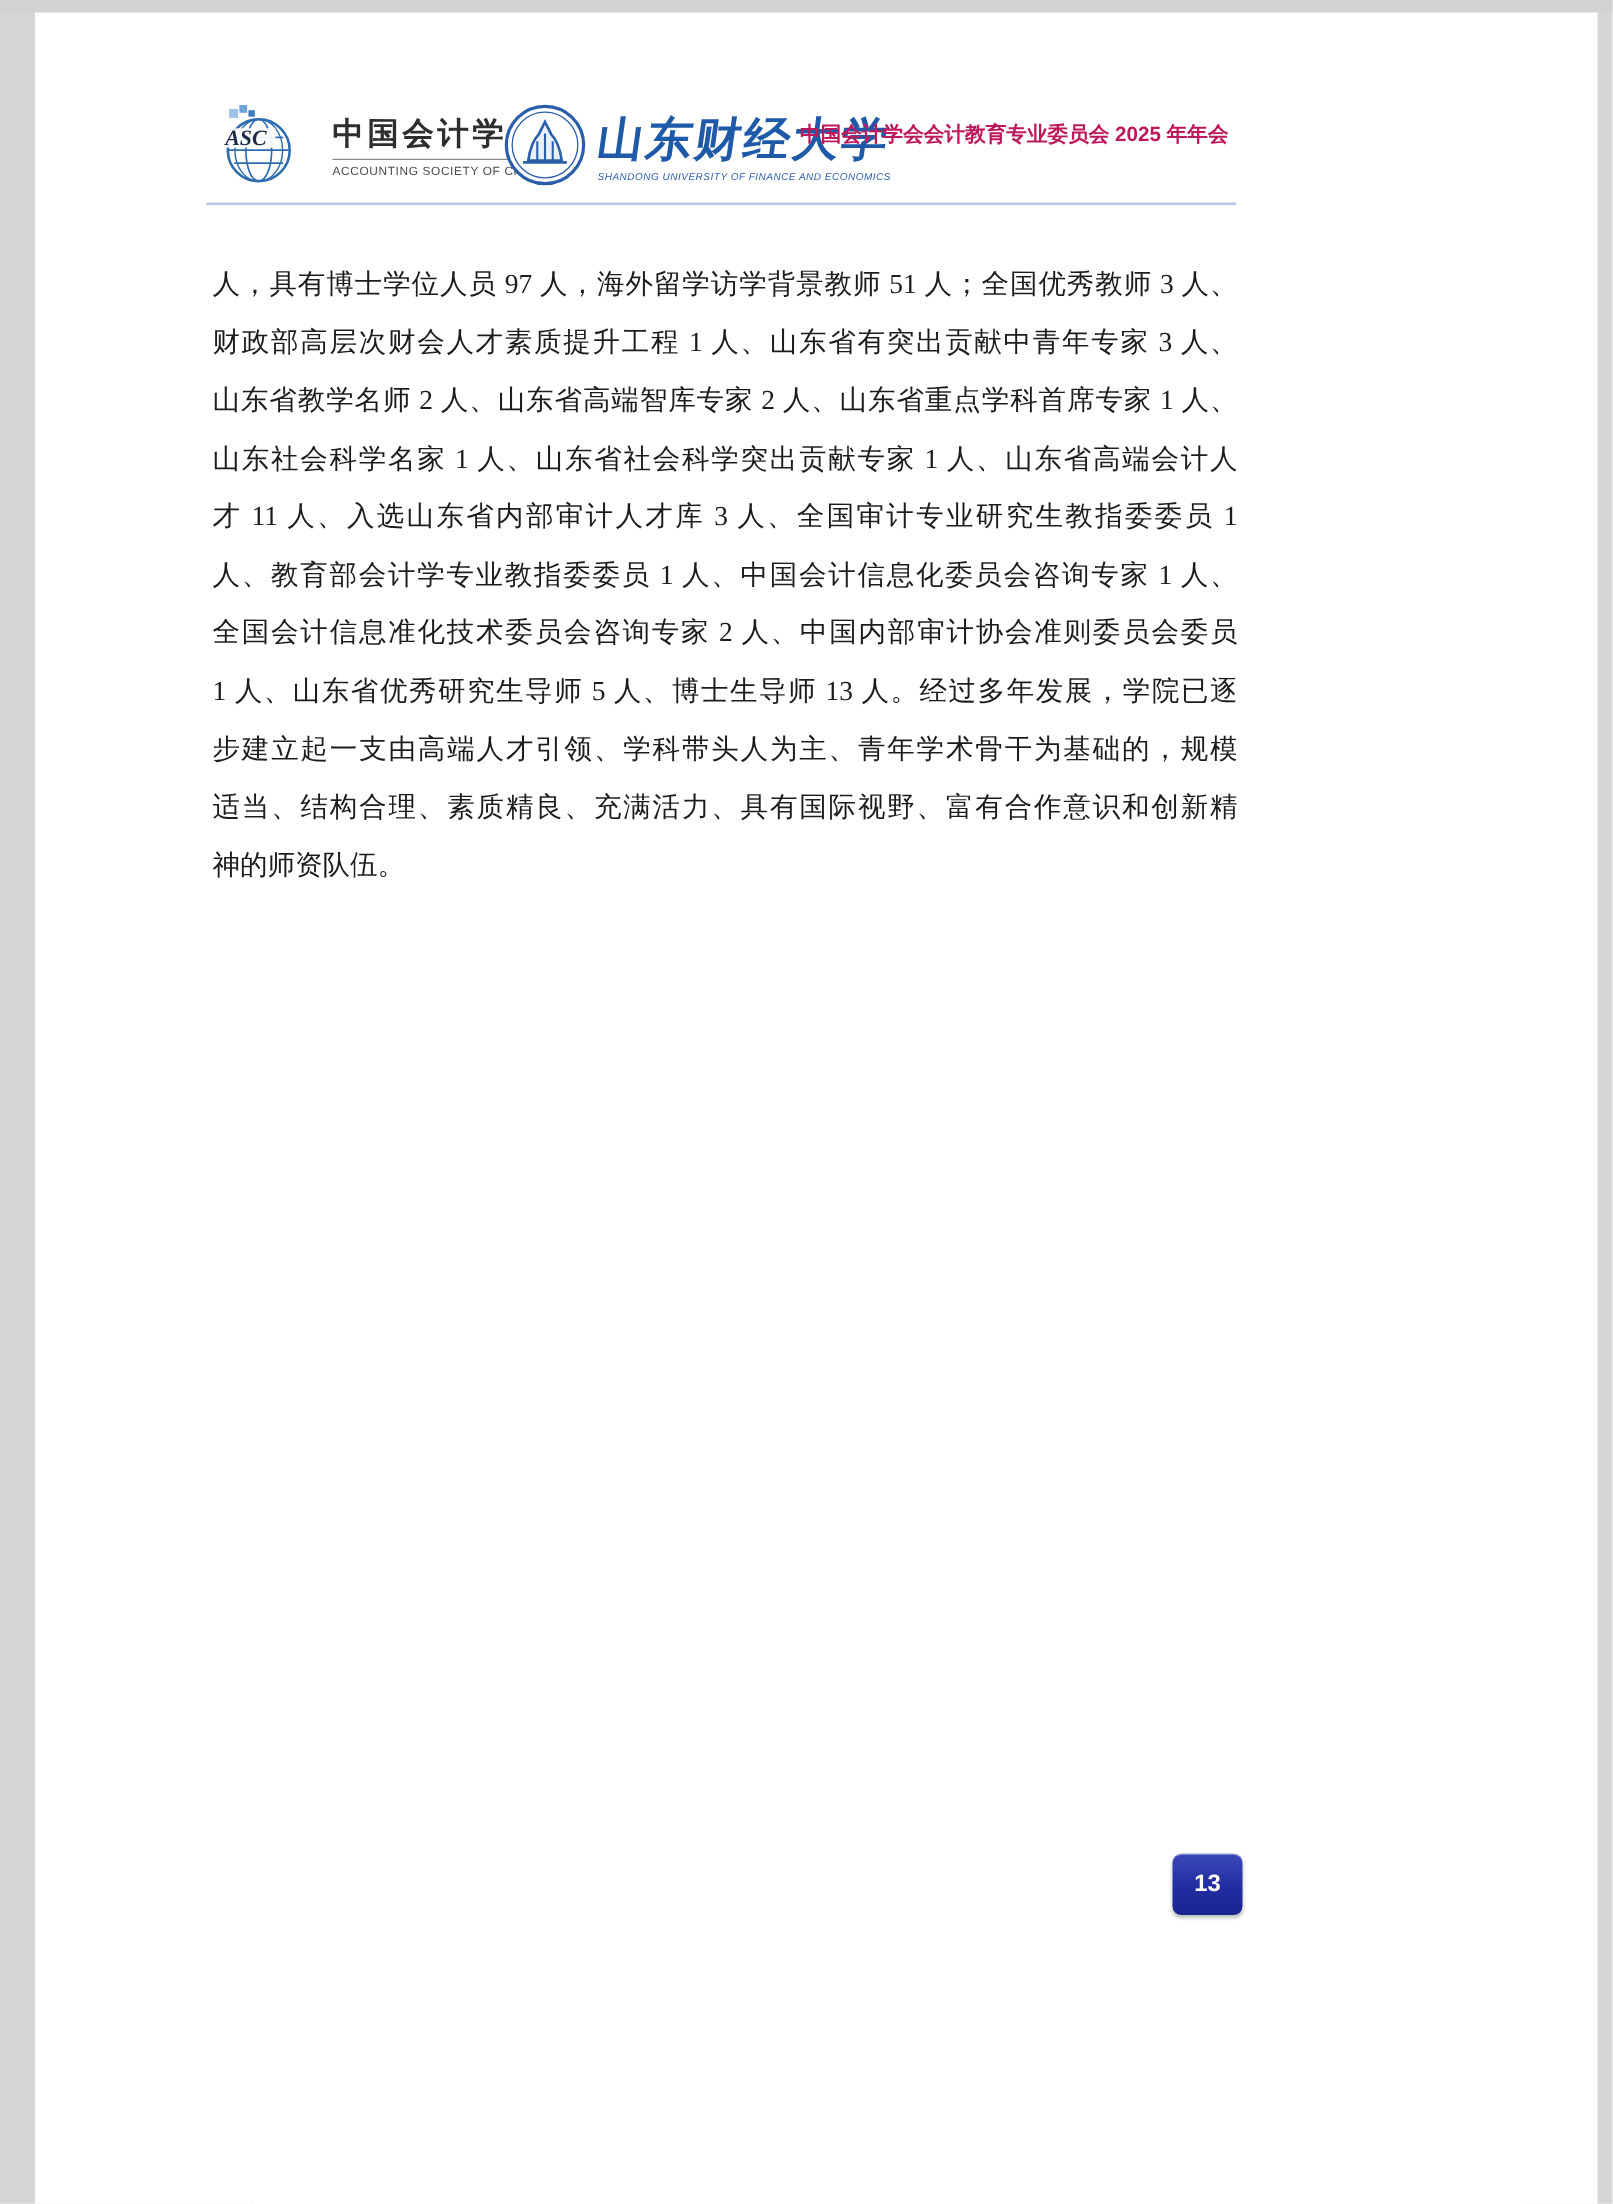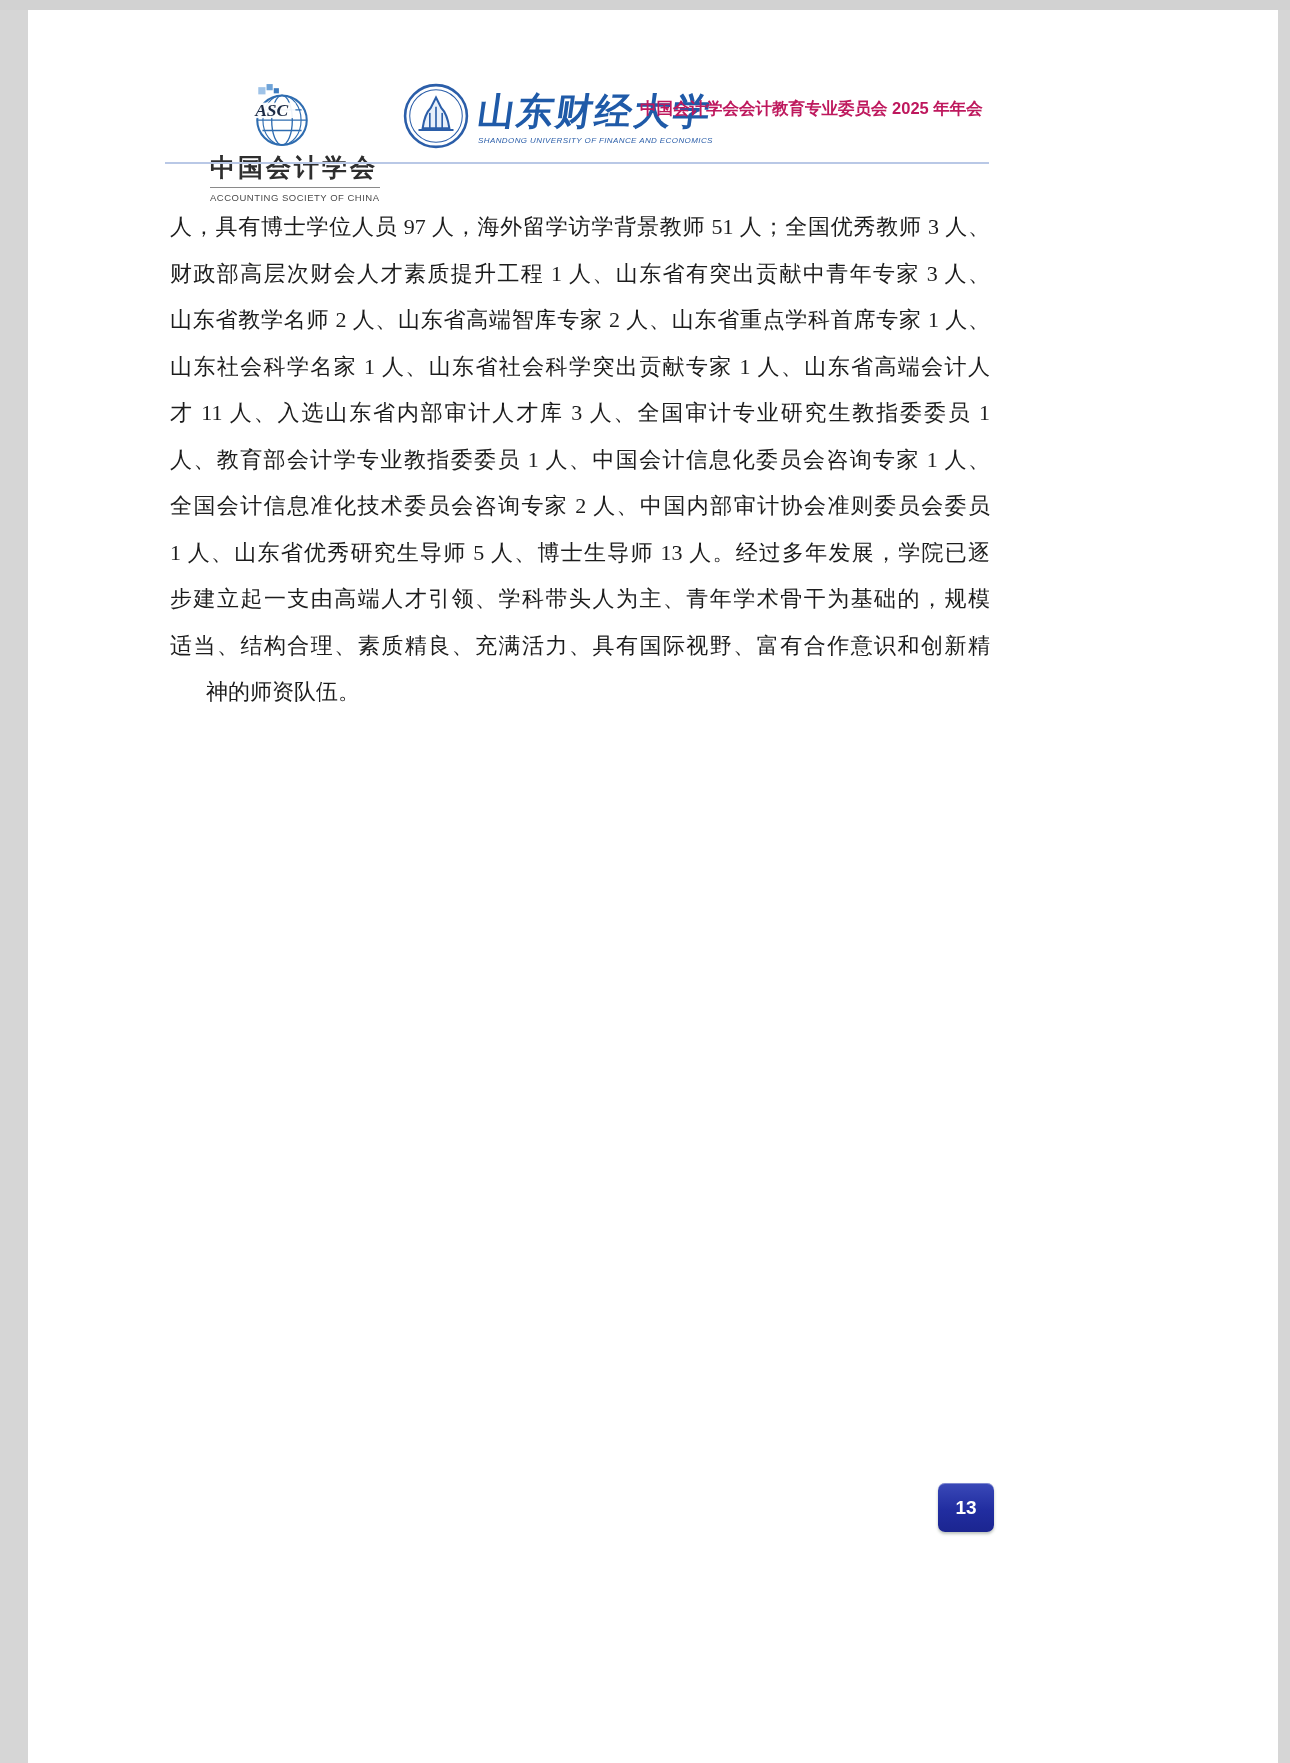"ASC" .logo-group { flex-direction: column -> none; left: 14px -> 4px }
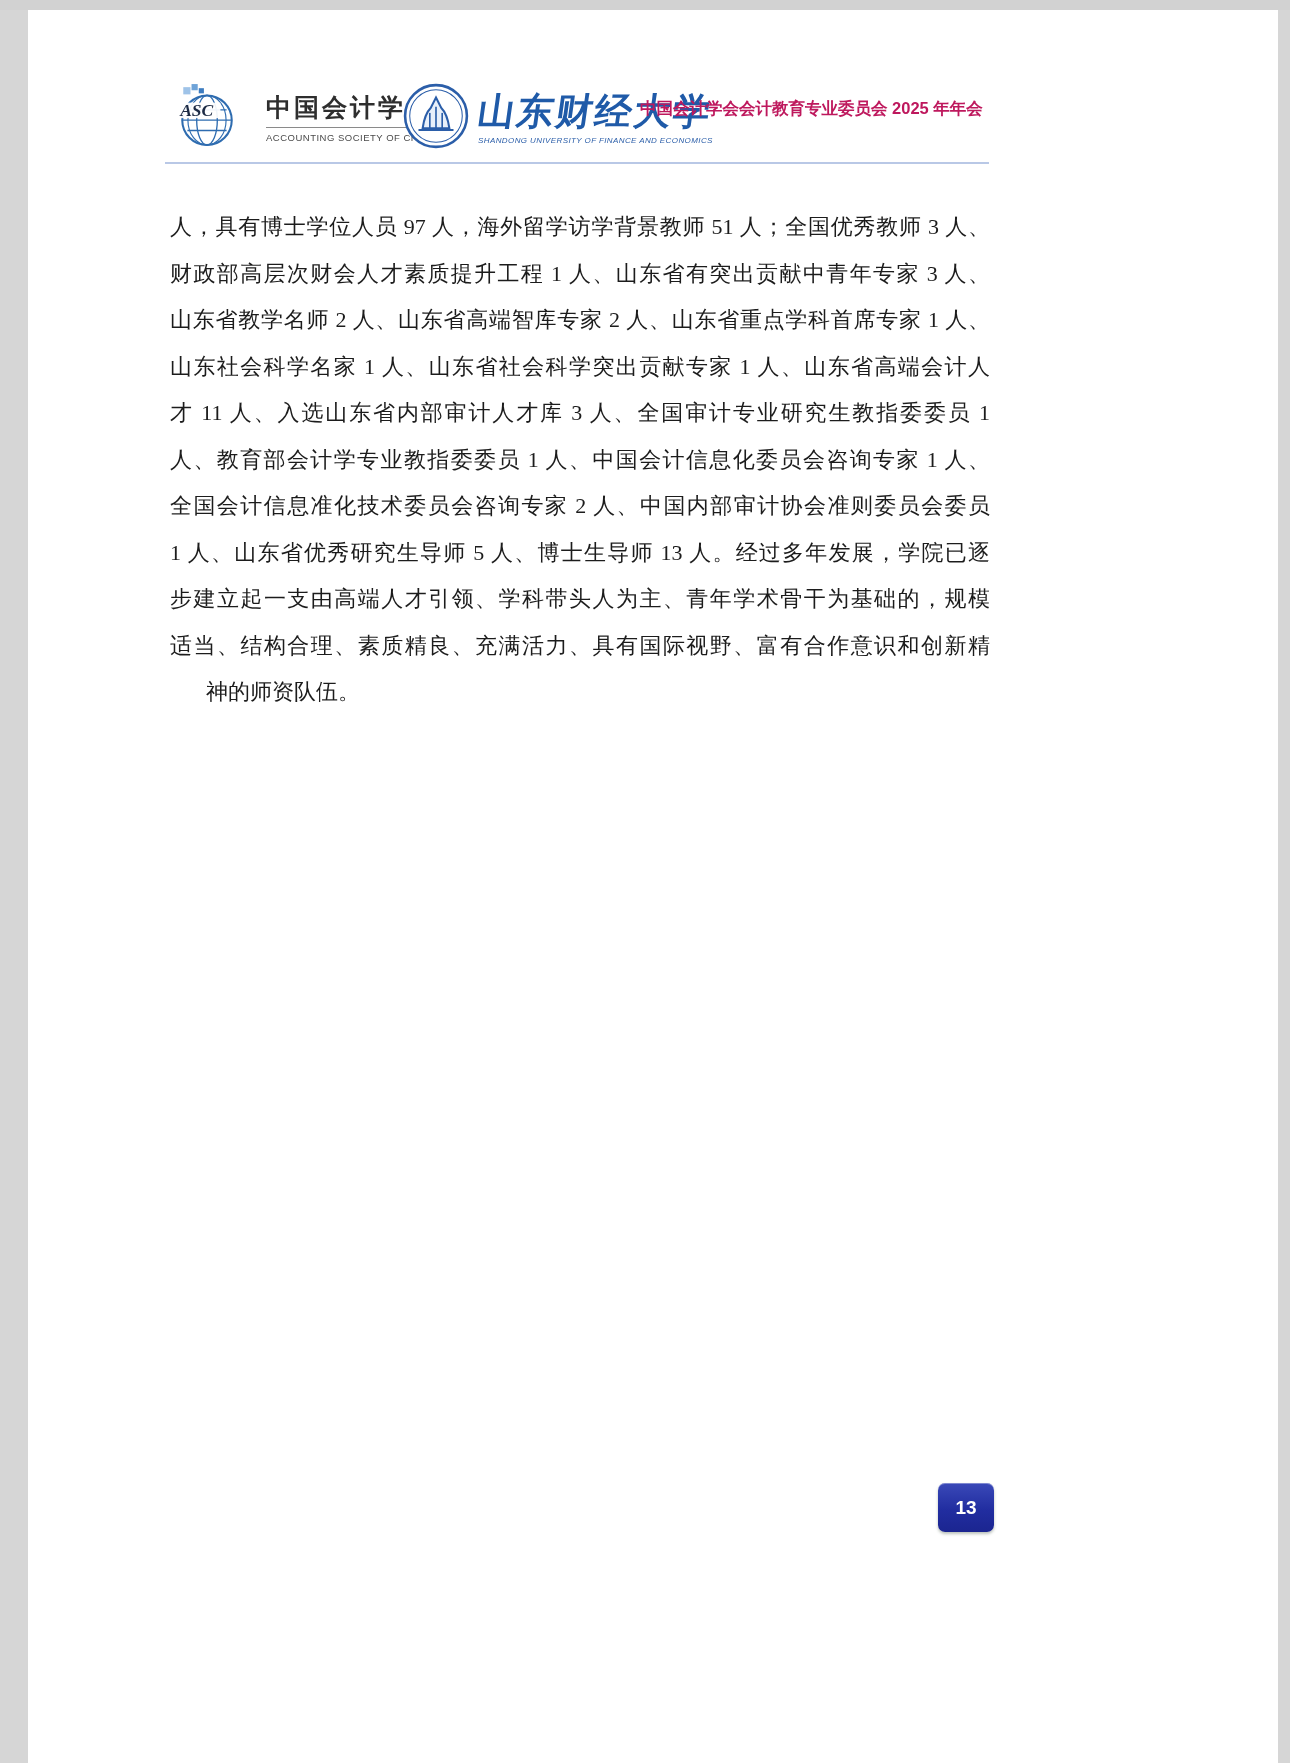"神的师资队伍。" .bodyline.last { margin-left: 36px -> none }
